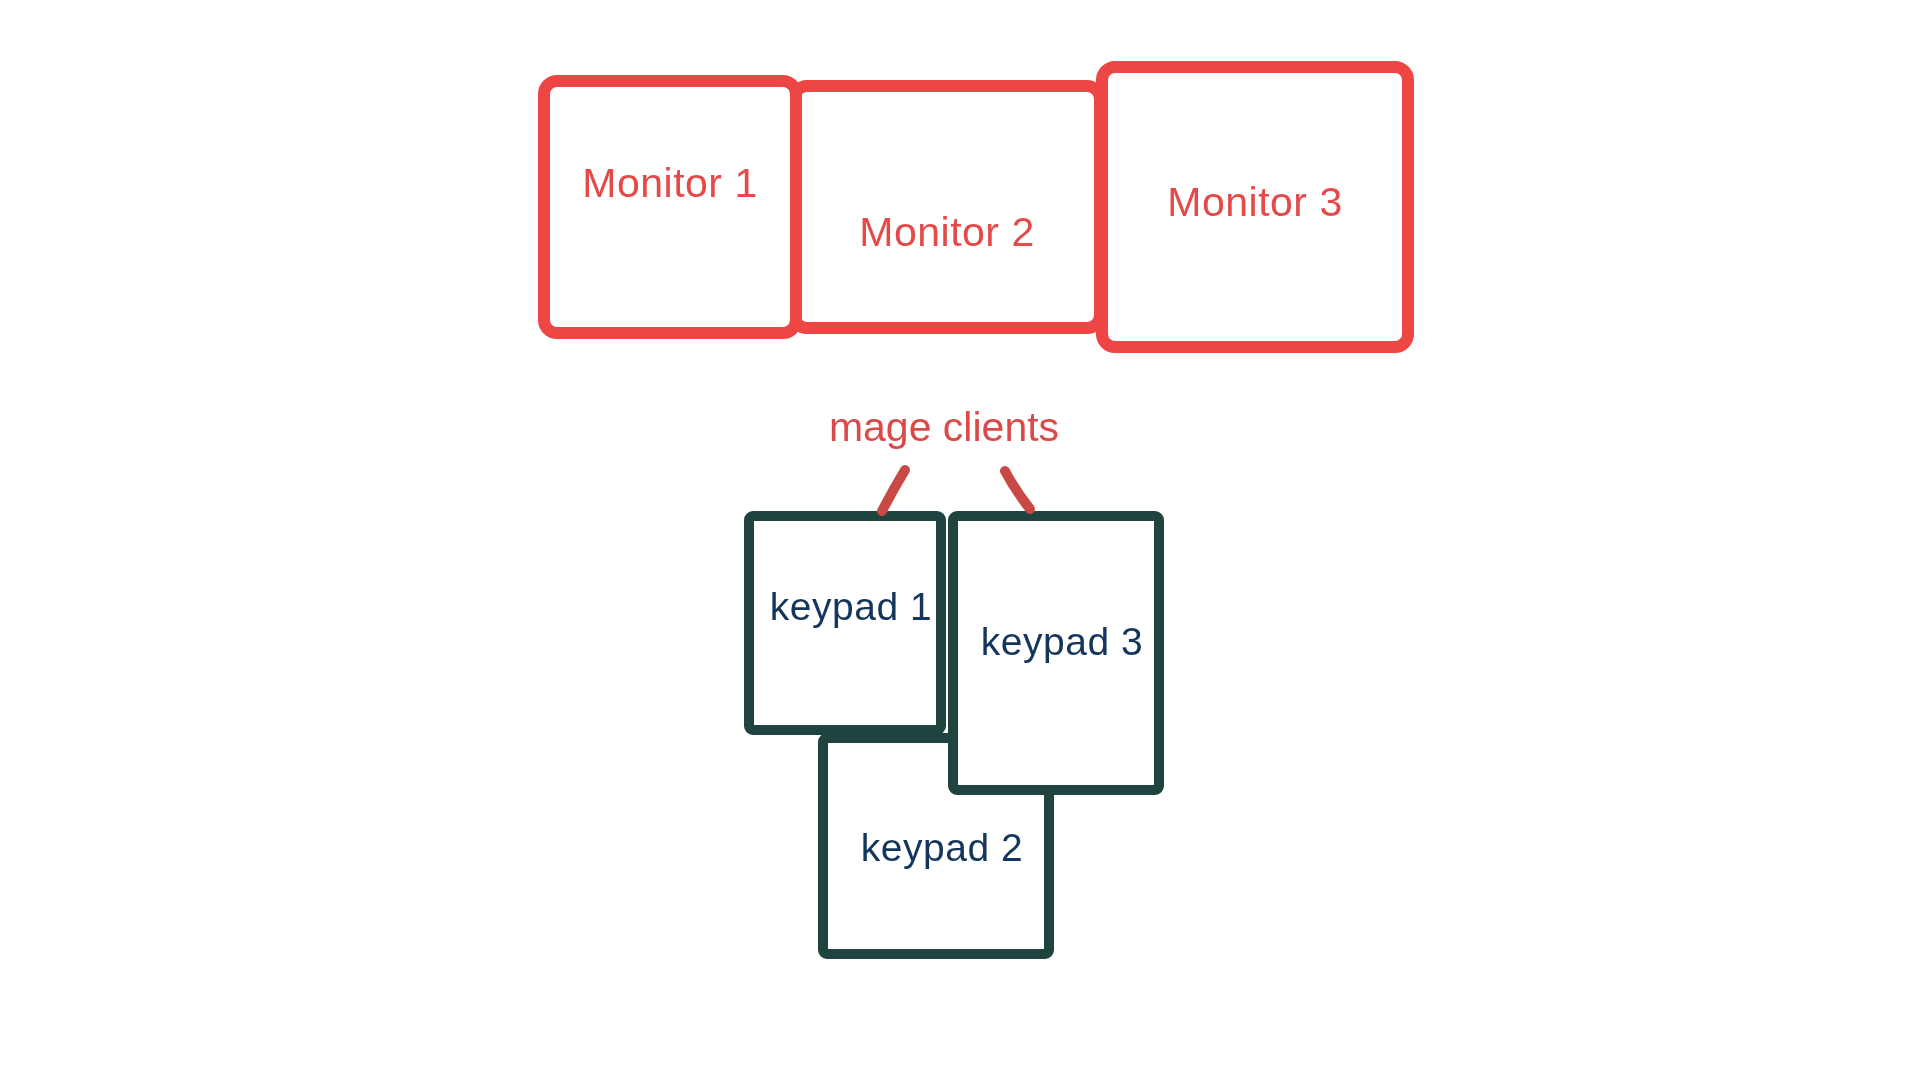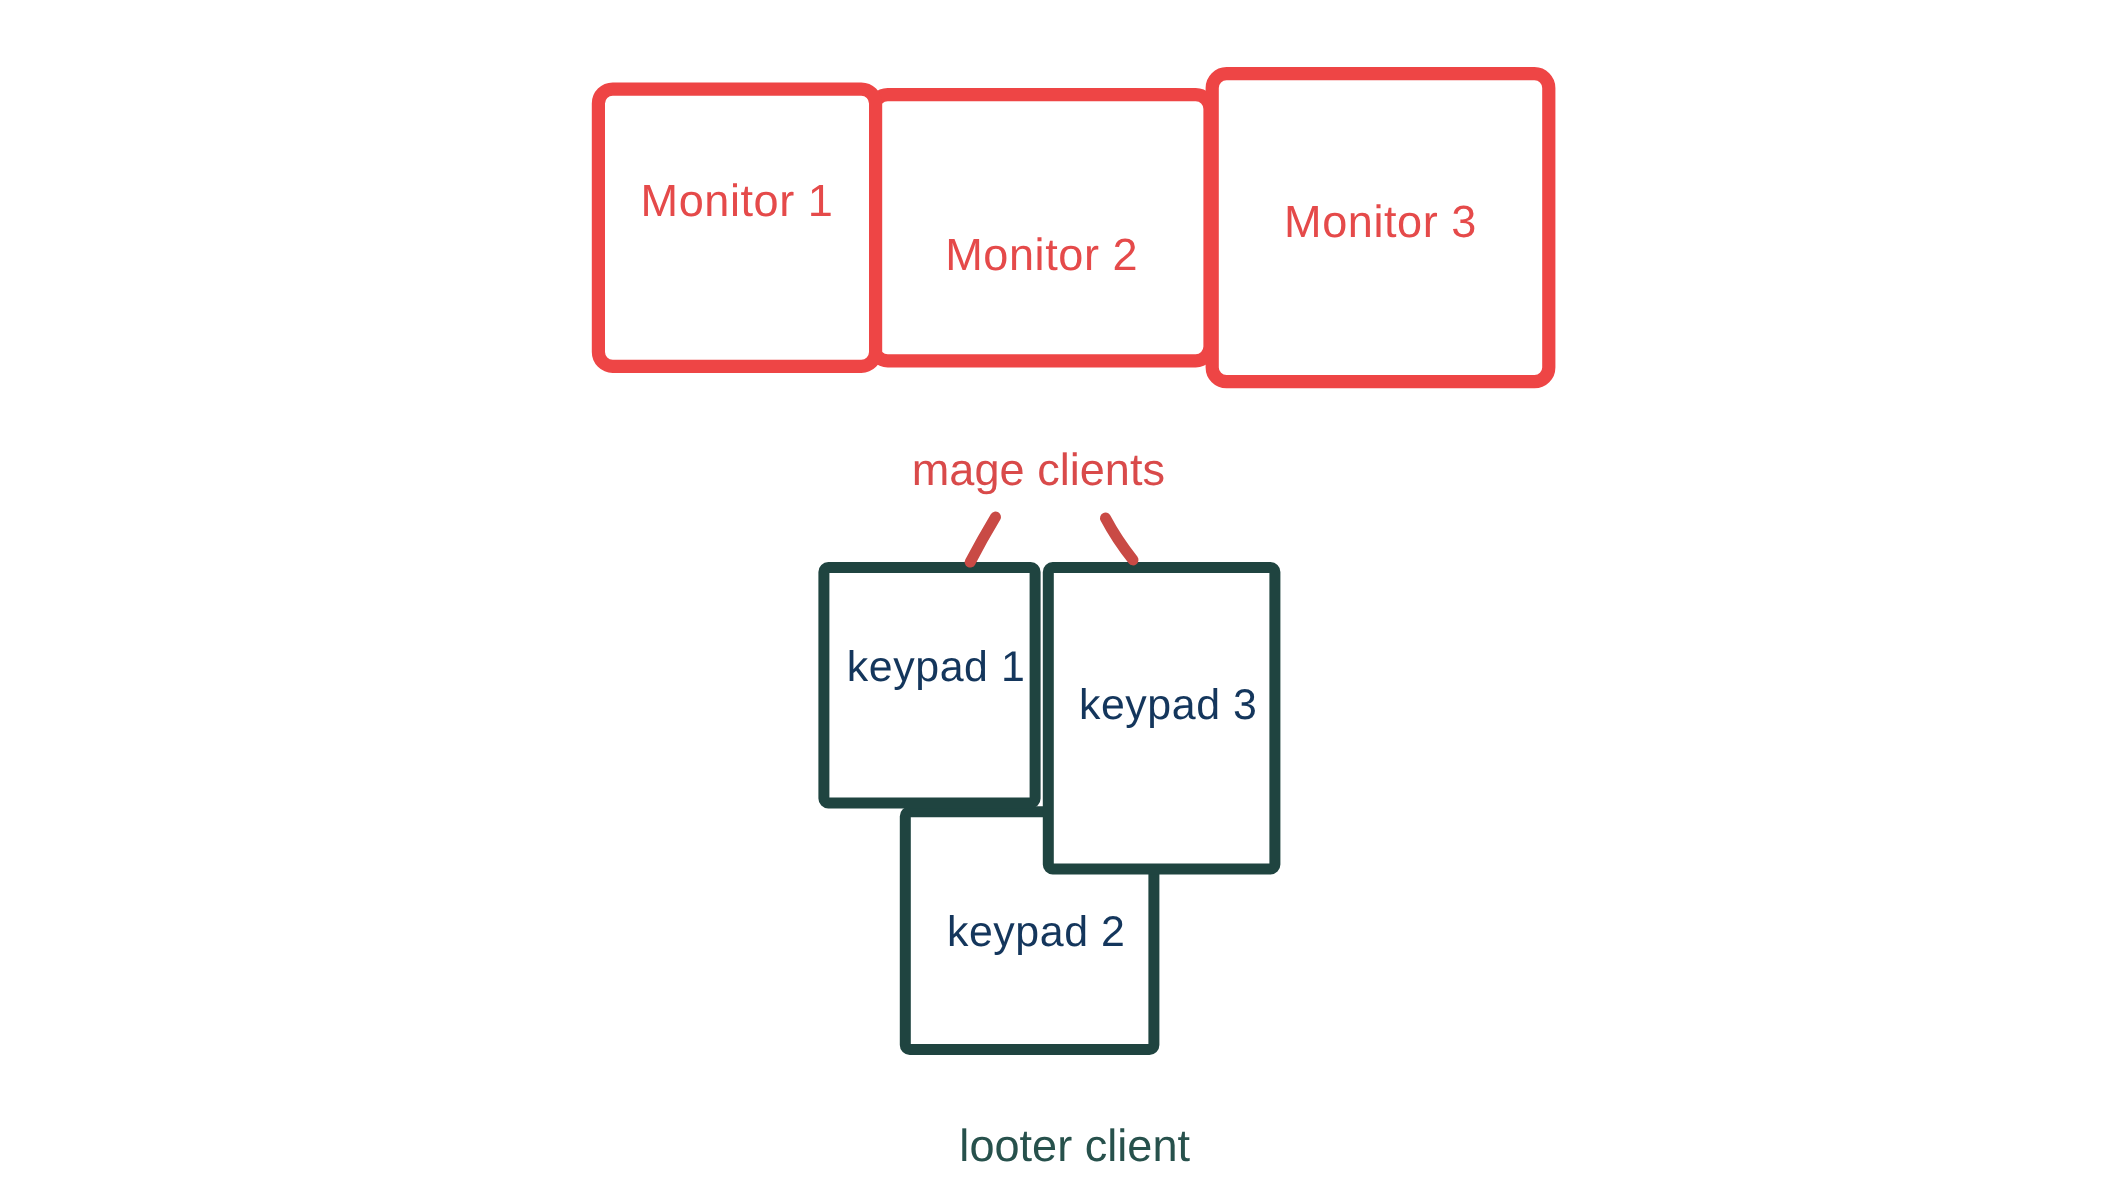"looter client" div.free-label { html: <div>looter client</div> -> none }
